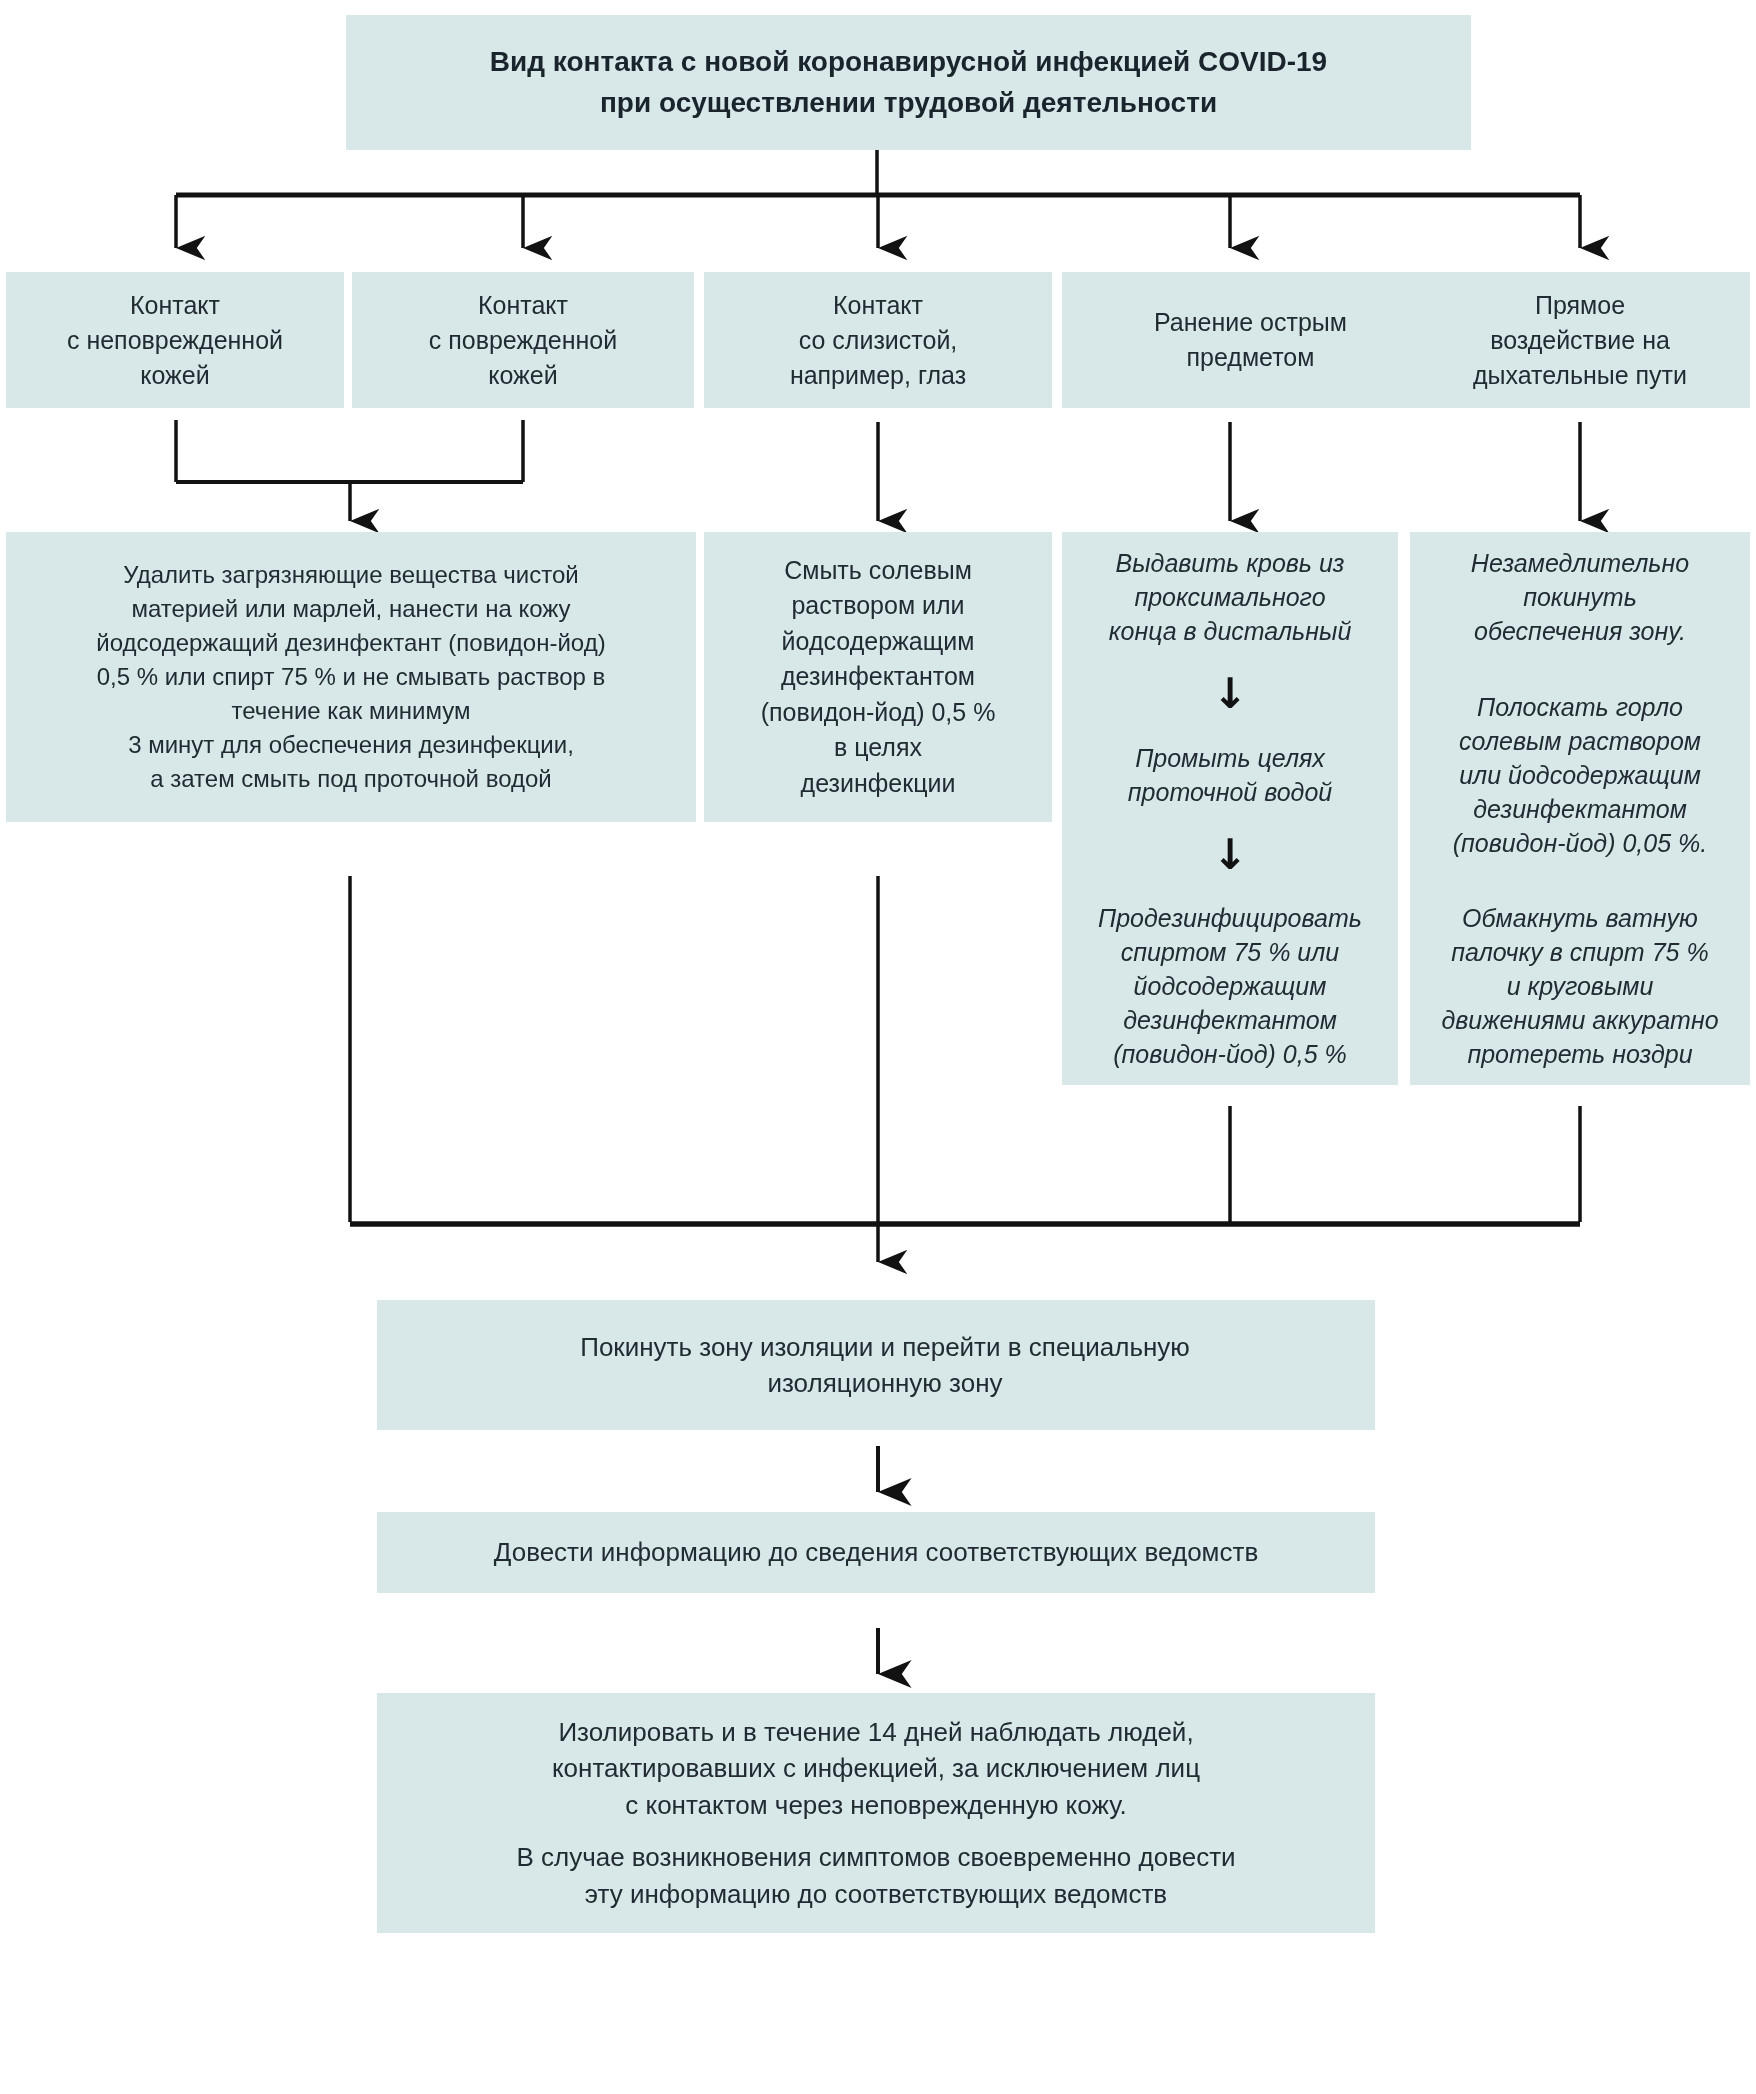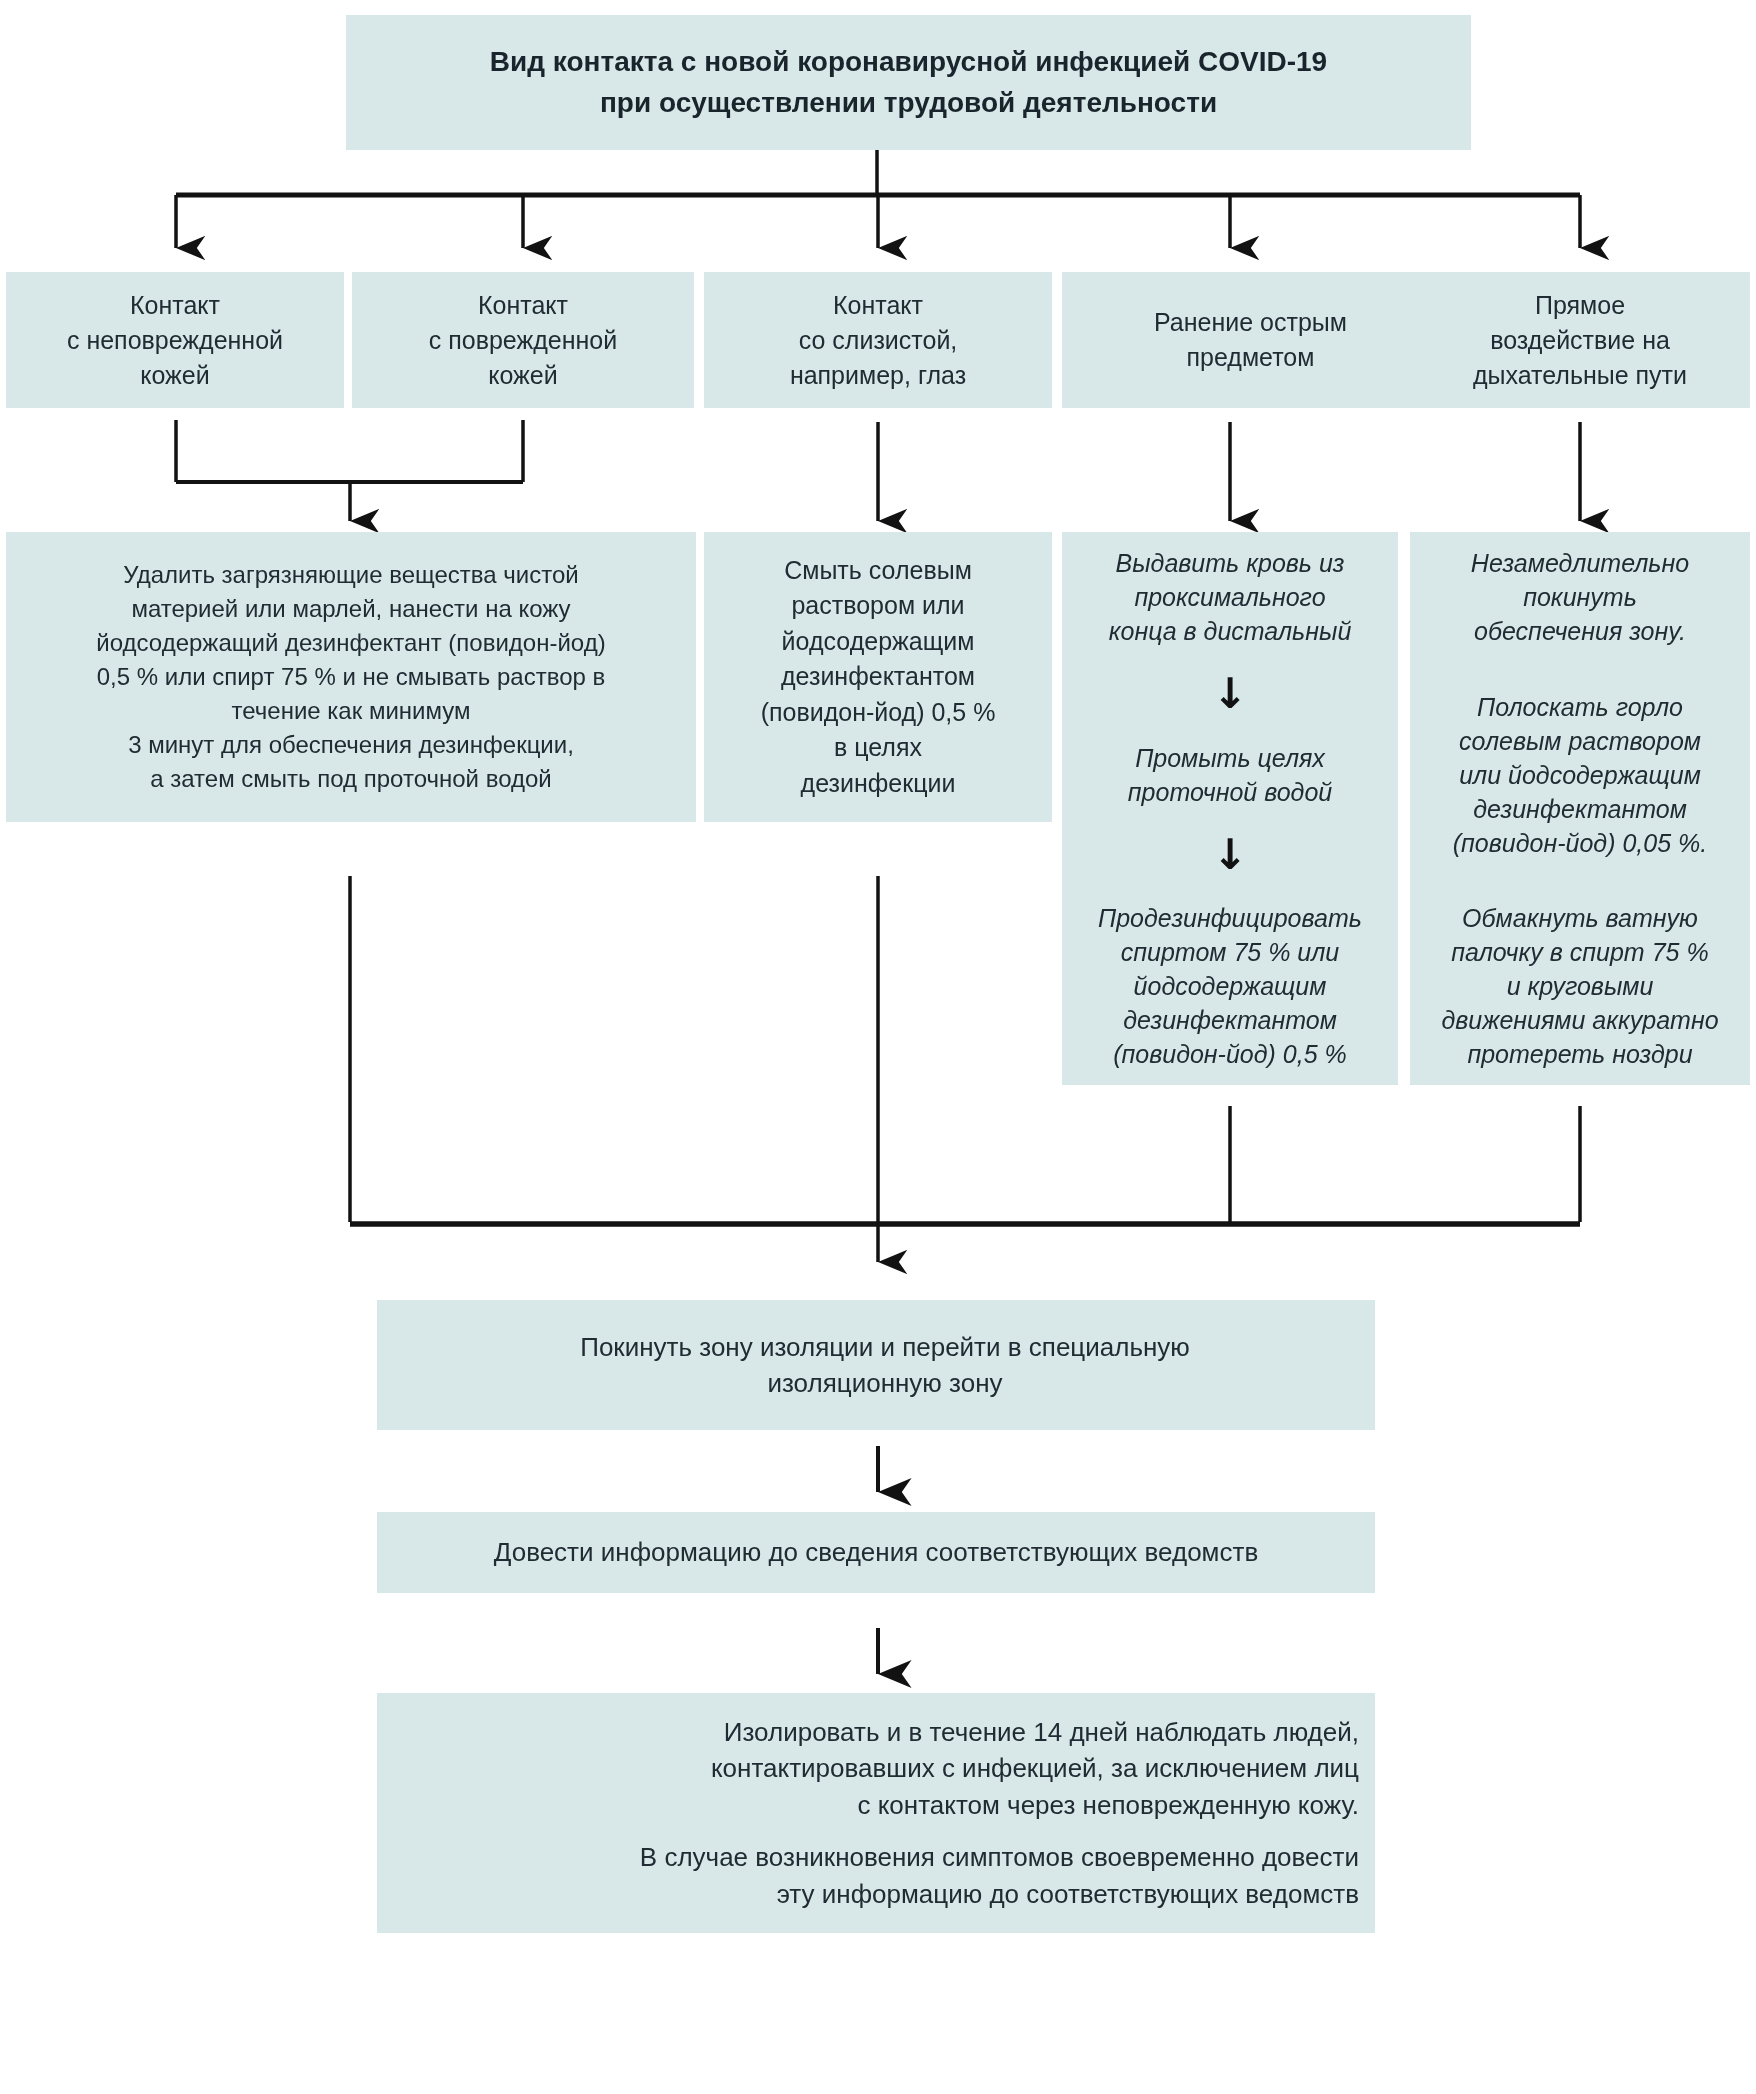"Изолировать и в течение 14" .final-box { text-align: right -> none }
